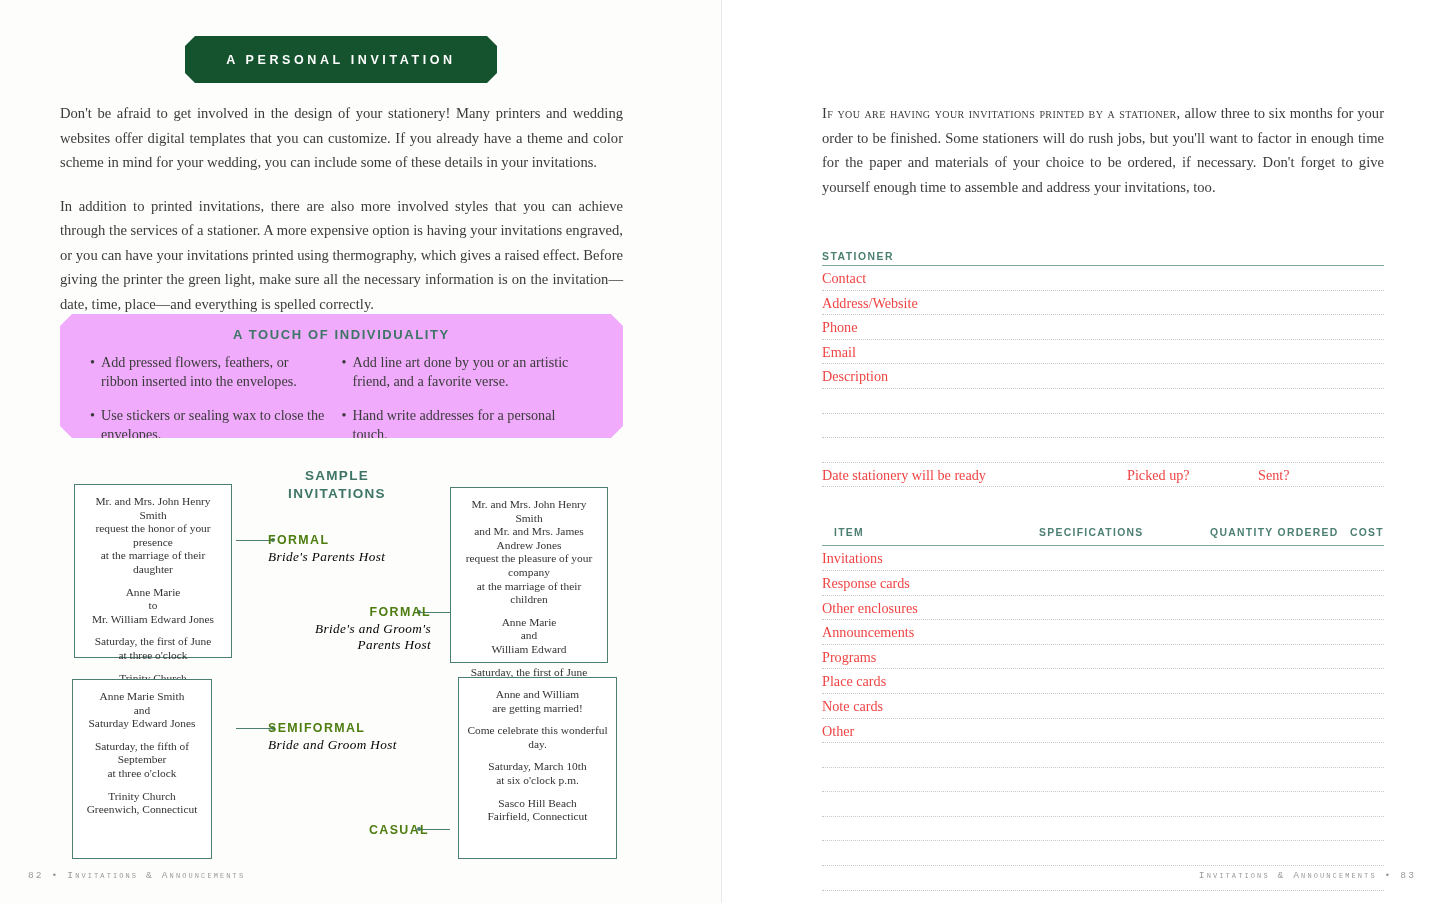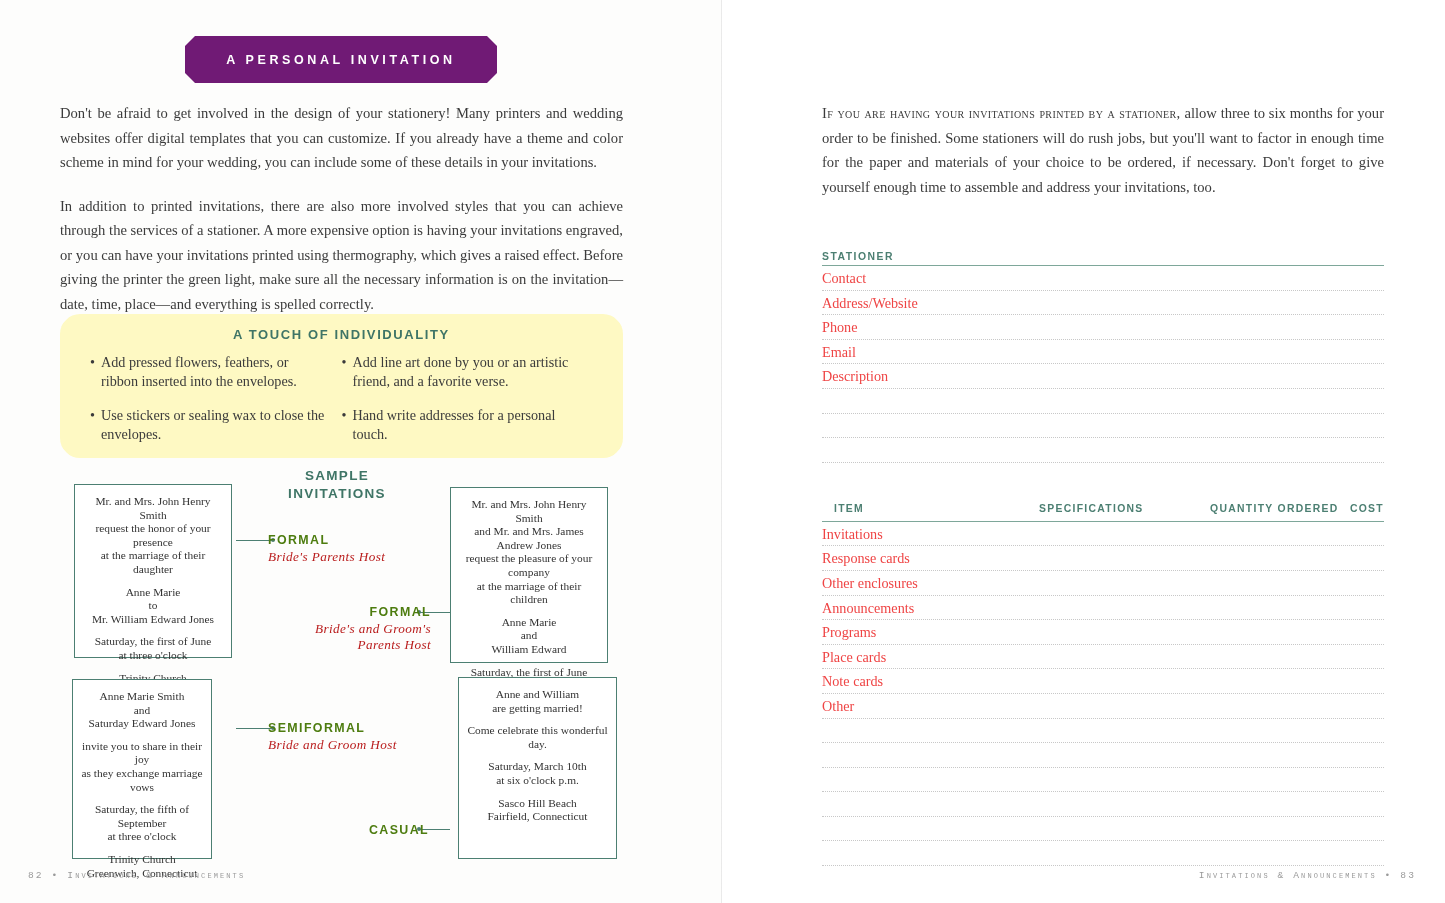"A PERSONAL INVITATION" .banner { background: #701a75 -> #14532d }
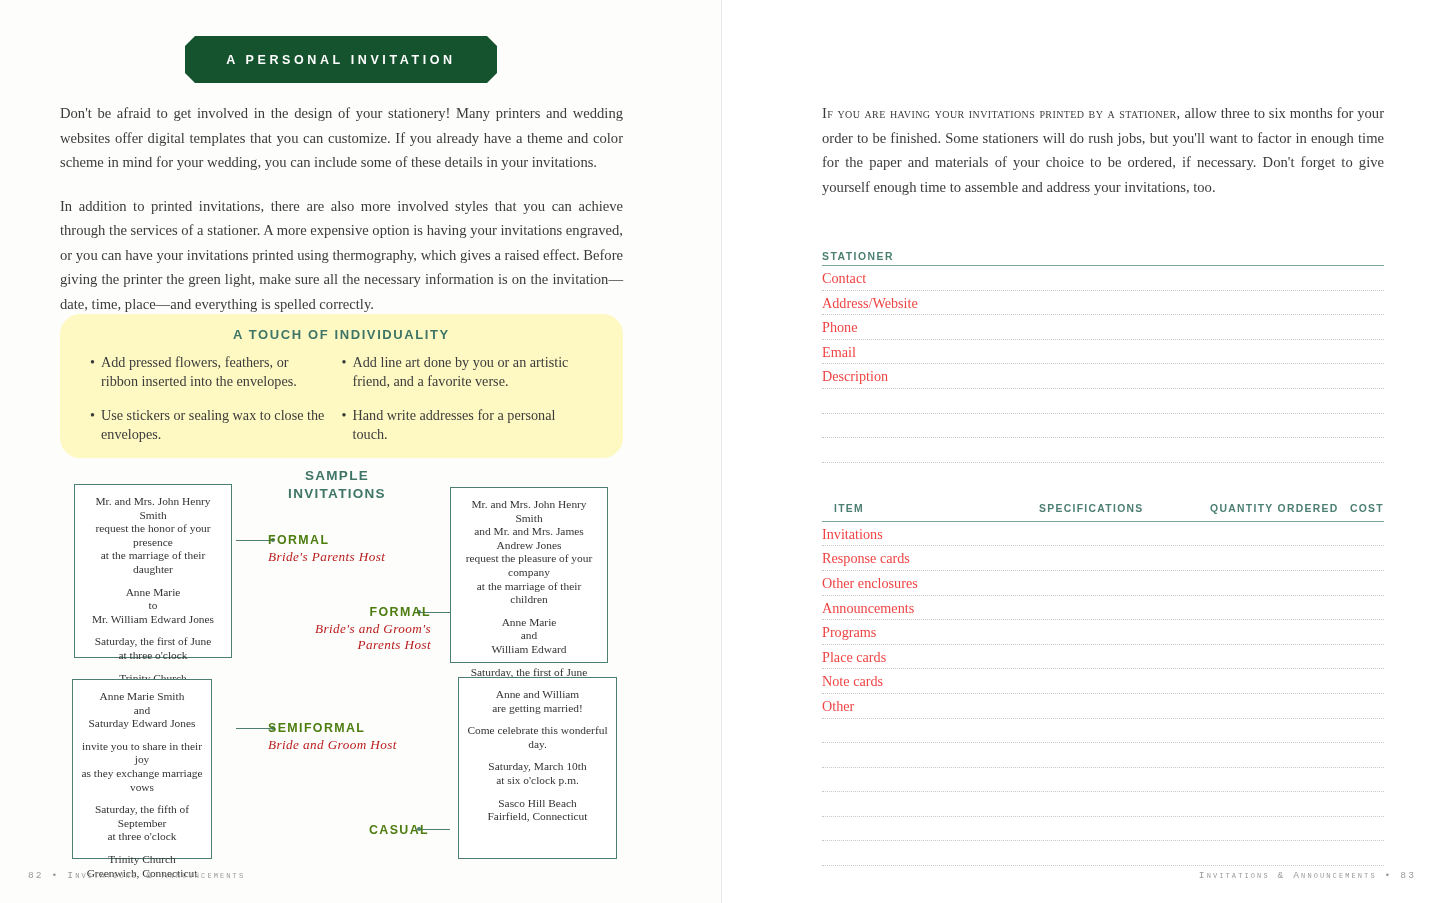"A TOUCH OF INDIVIDUALITY" .touch-box { background: #fef9c3 -> #f0abfc; border-radius: 20px -> none; height: 144px -> 124px }
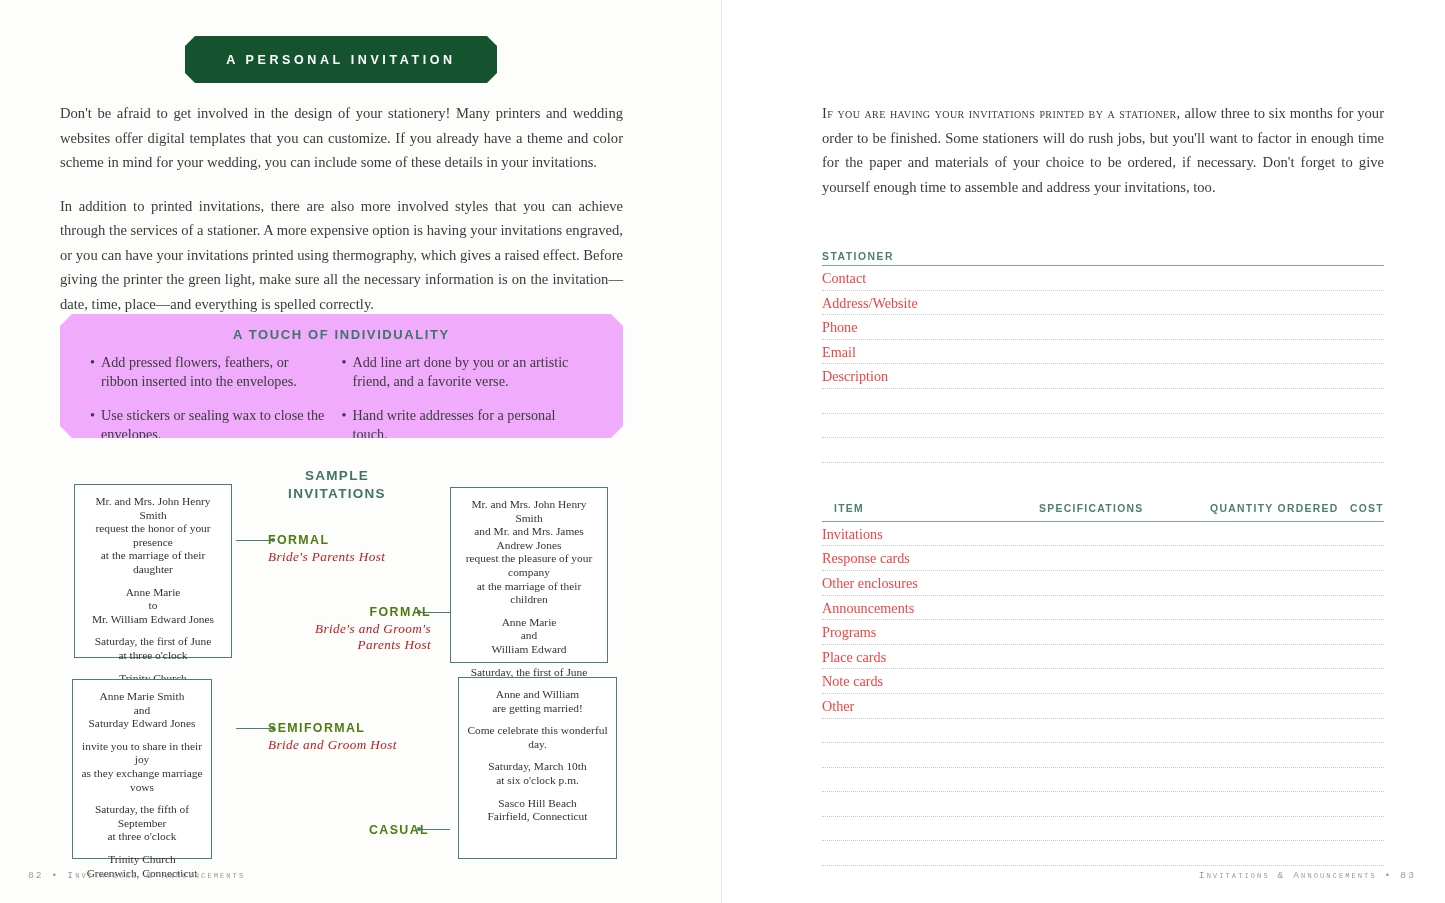"Date stationery will be ready" div.form-row { html: none -> <div> <span>Date stationery will be ready</span> <span>Picked up?</span> <span>Sent?</span> </div> }
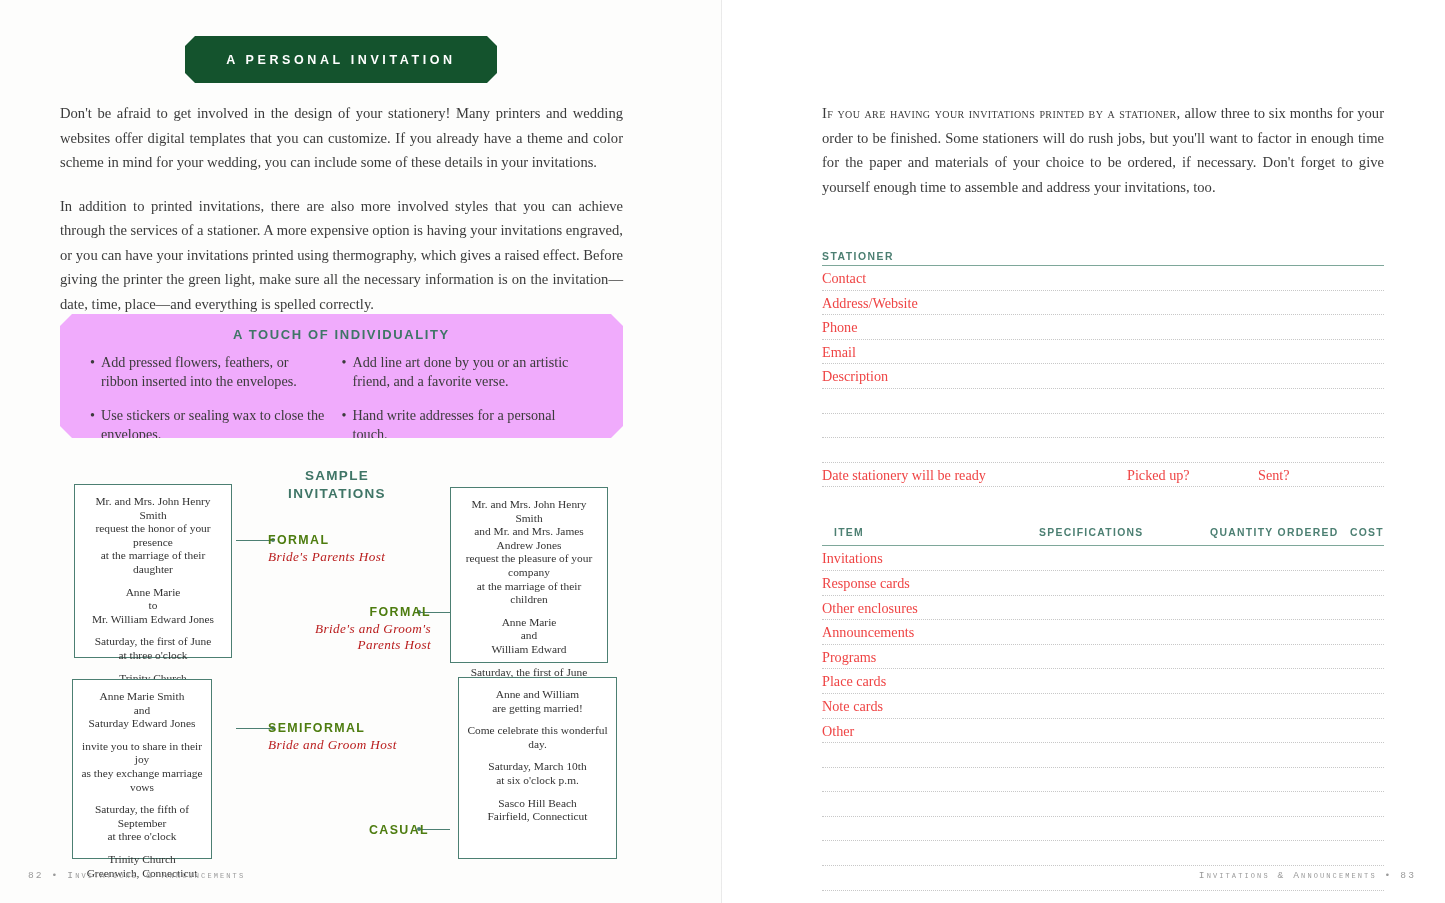"Bride's Parents Host" .label-sub { color: #b91c1c -> #000000 }
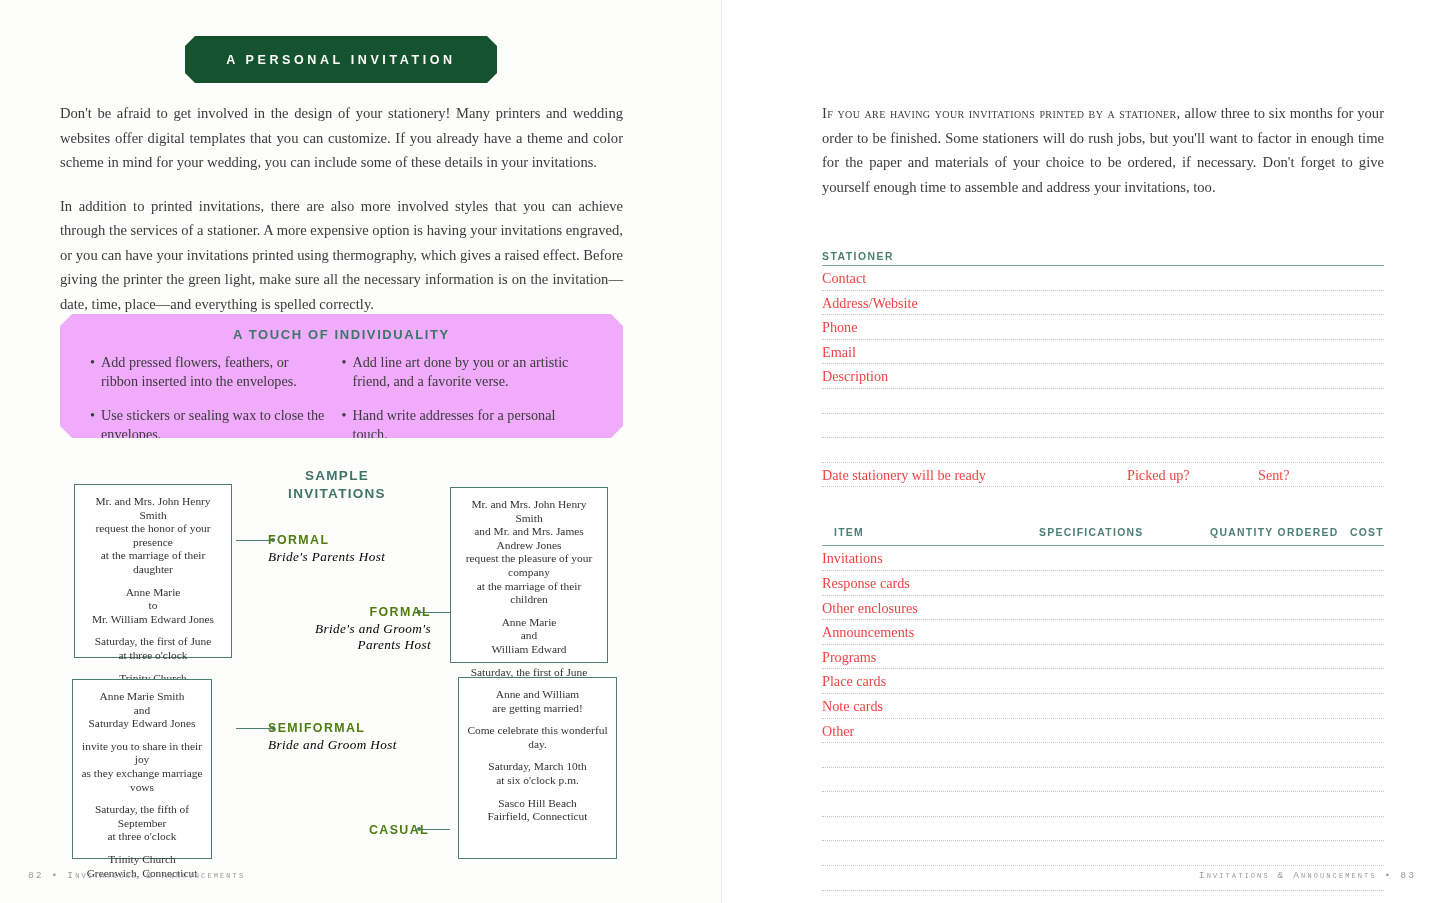"invite you to share in" div.blk { html: <div> <div>invite you to share in their joy</div> <div>as they exchange marriage vows</div> </div> -> none }
